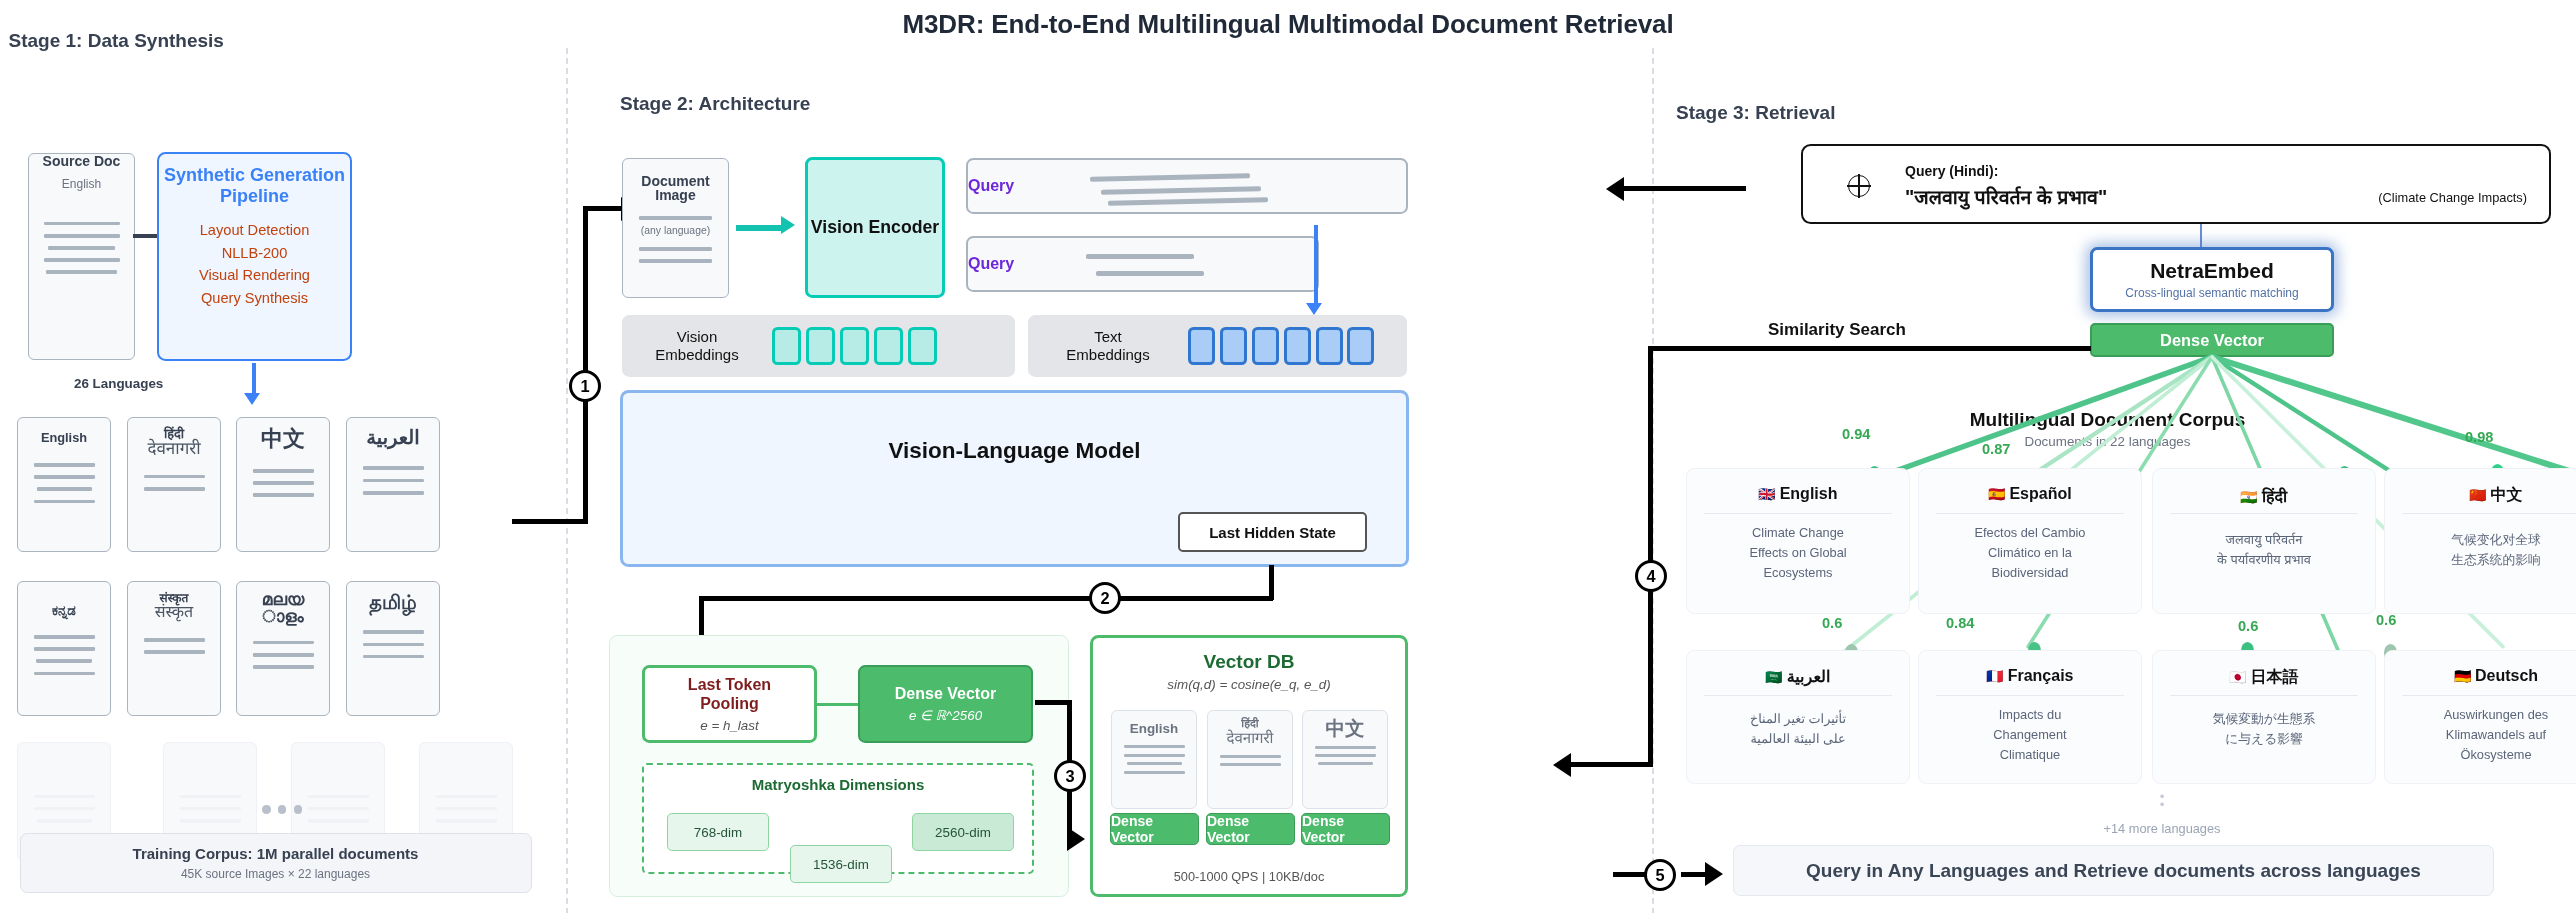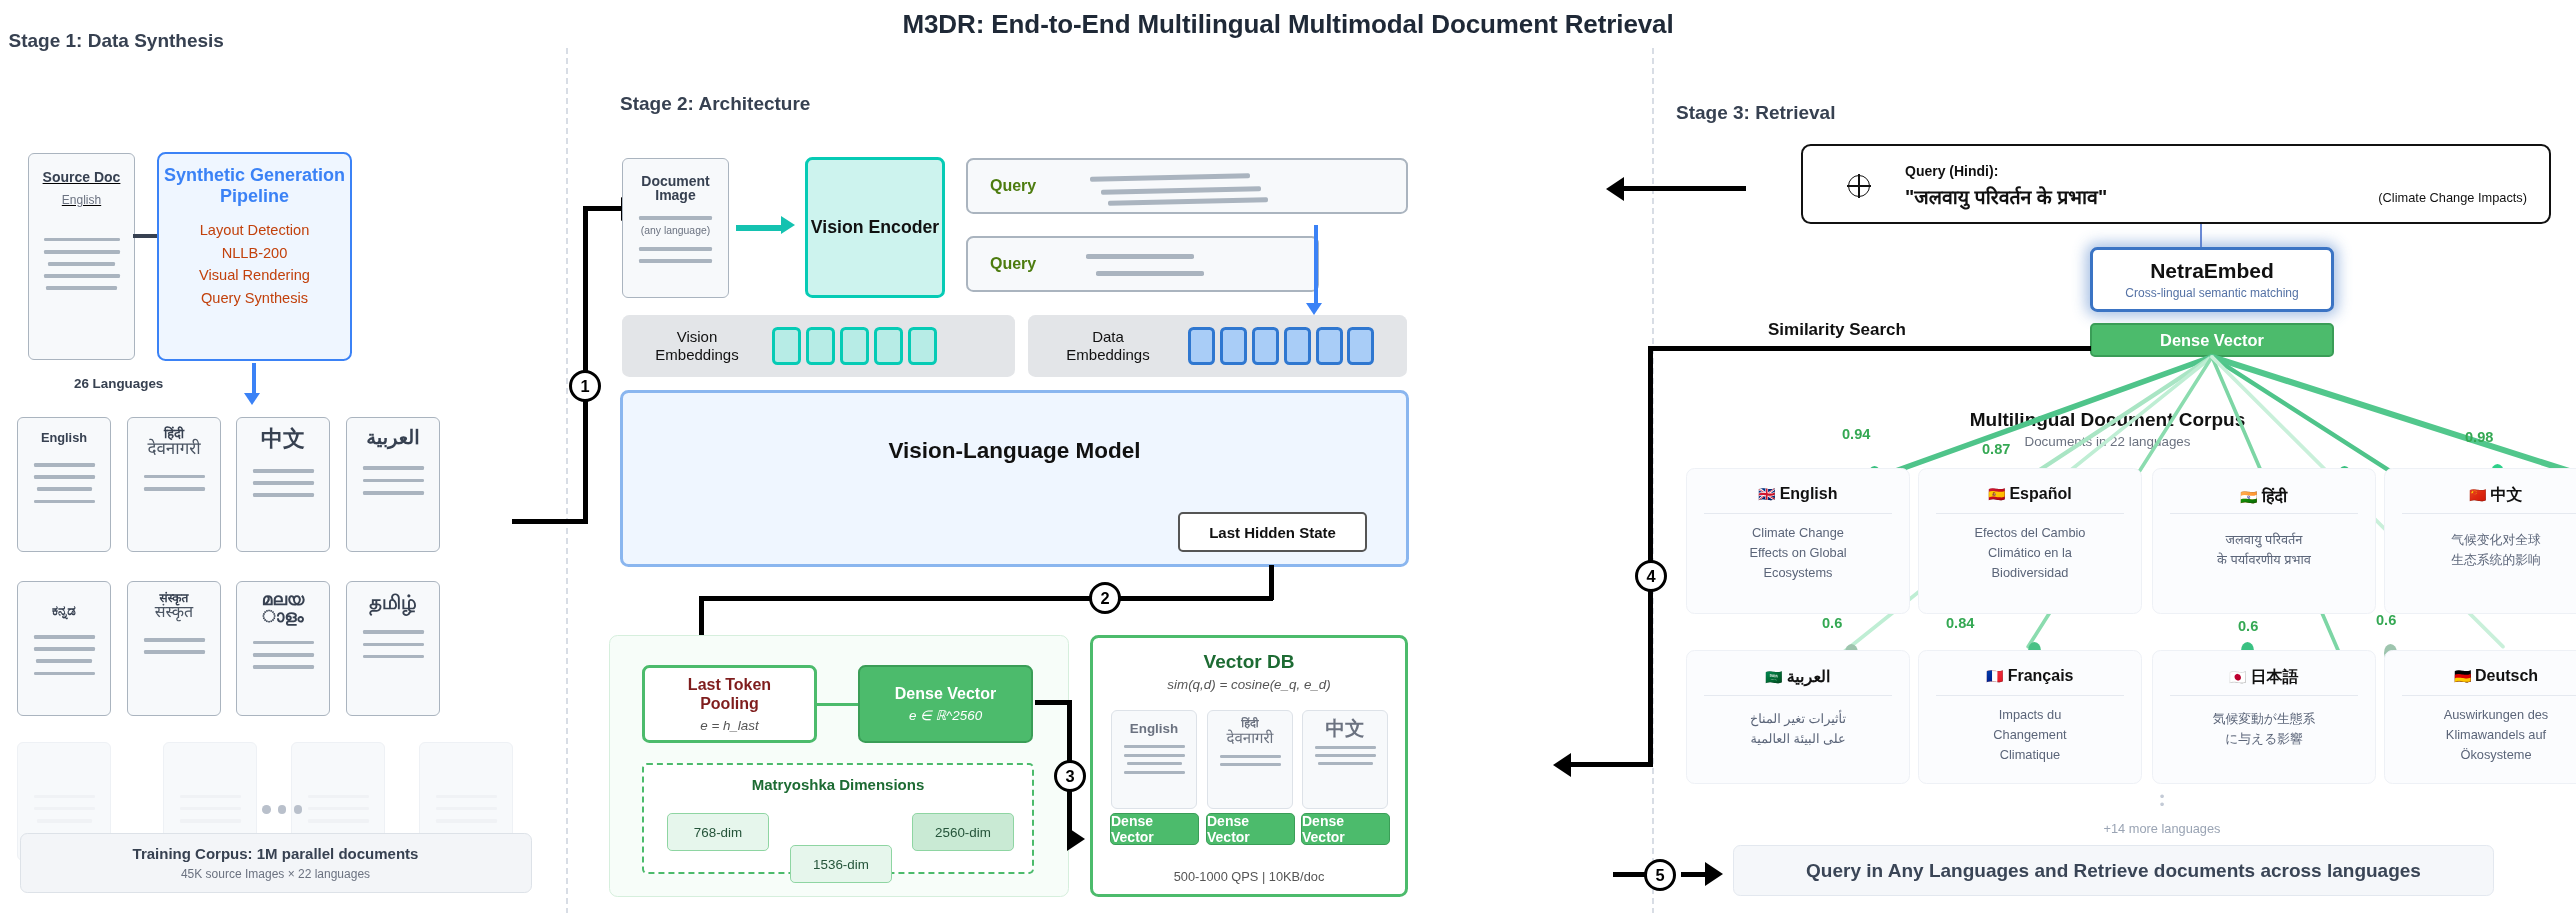"Source Doc" div.doccard { padding-top: 16px -> none; text-decoration: underline -> none }
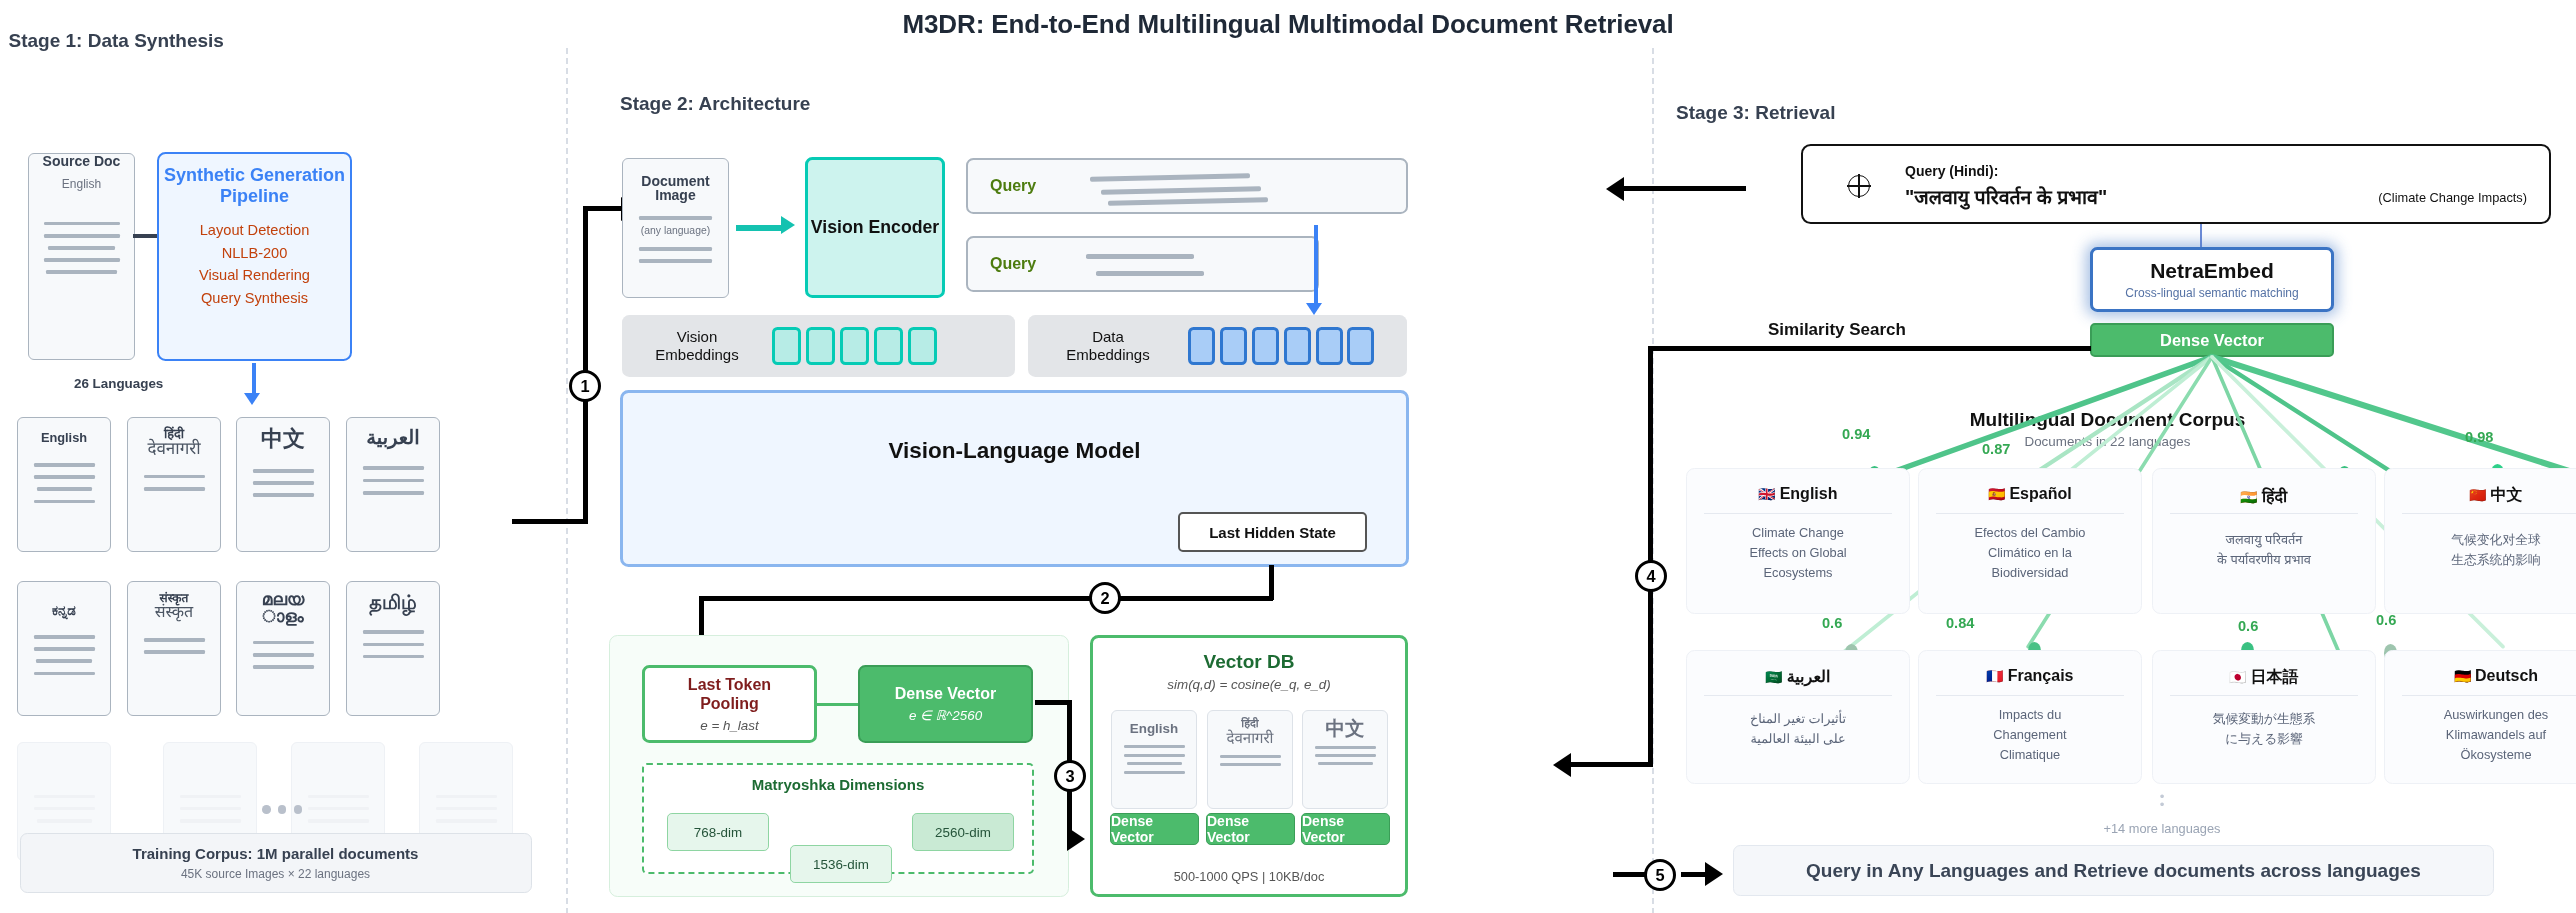"Query" .query-box .qlabel { color: #4d7c0f -> #6d28d9; margin-left: 22px -> none }
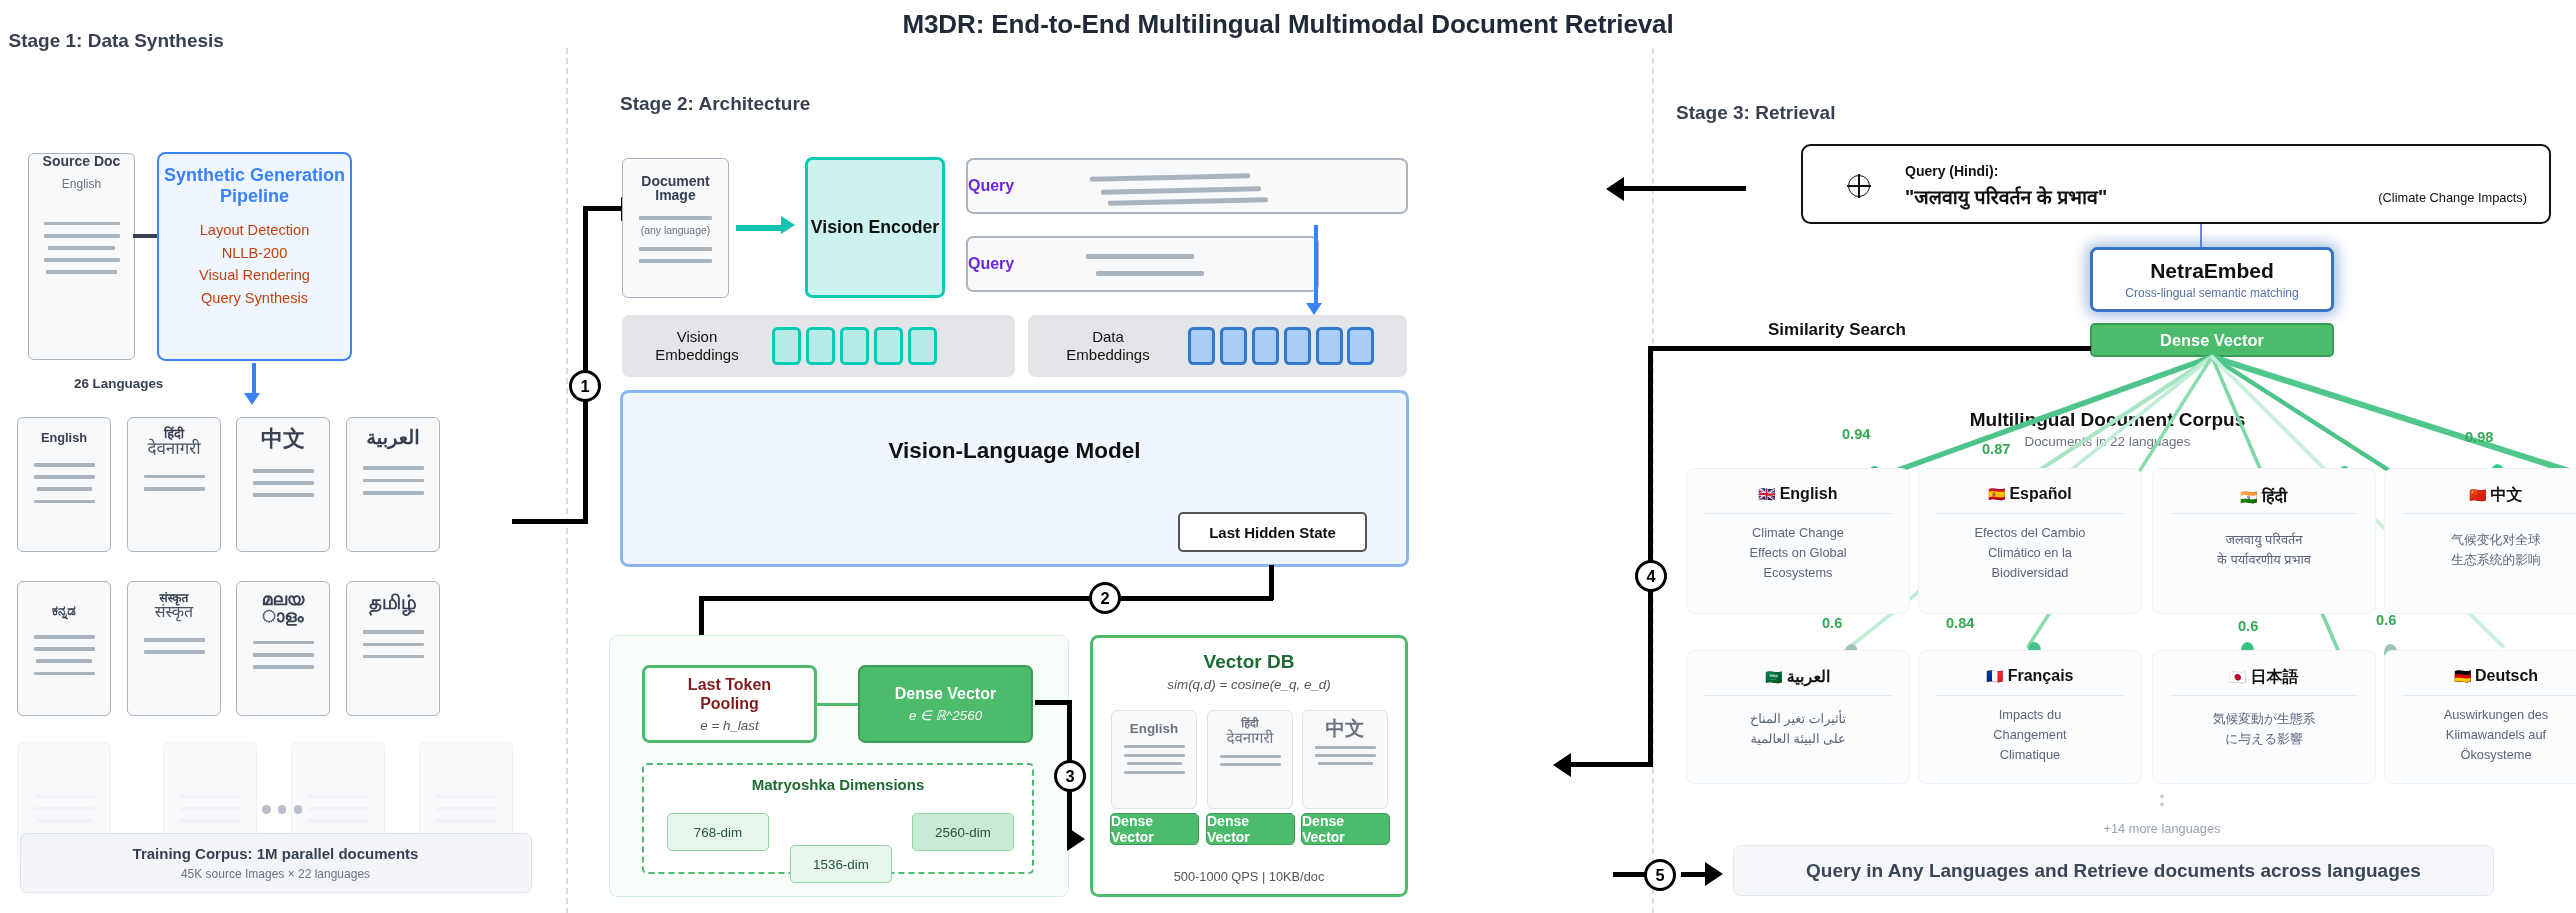"Data" span { text: Data -> Text }
